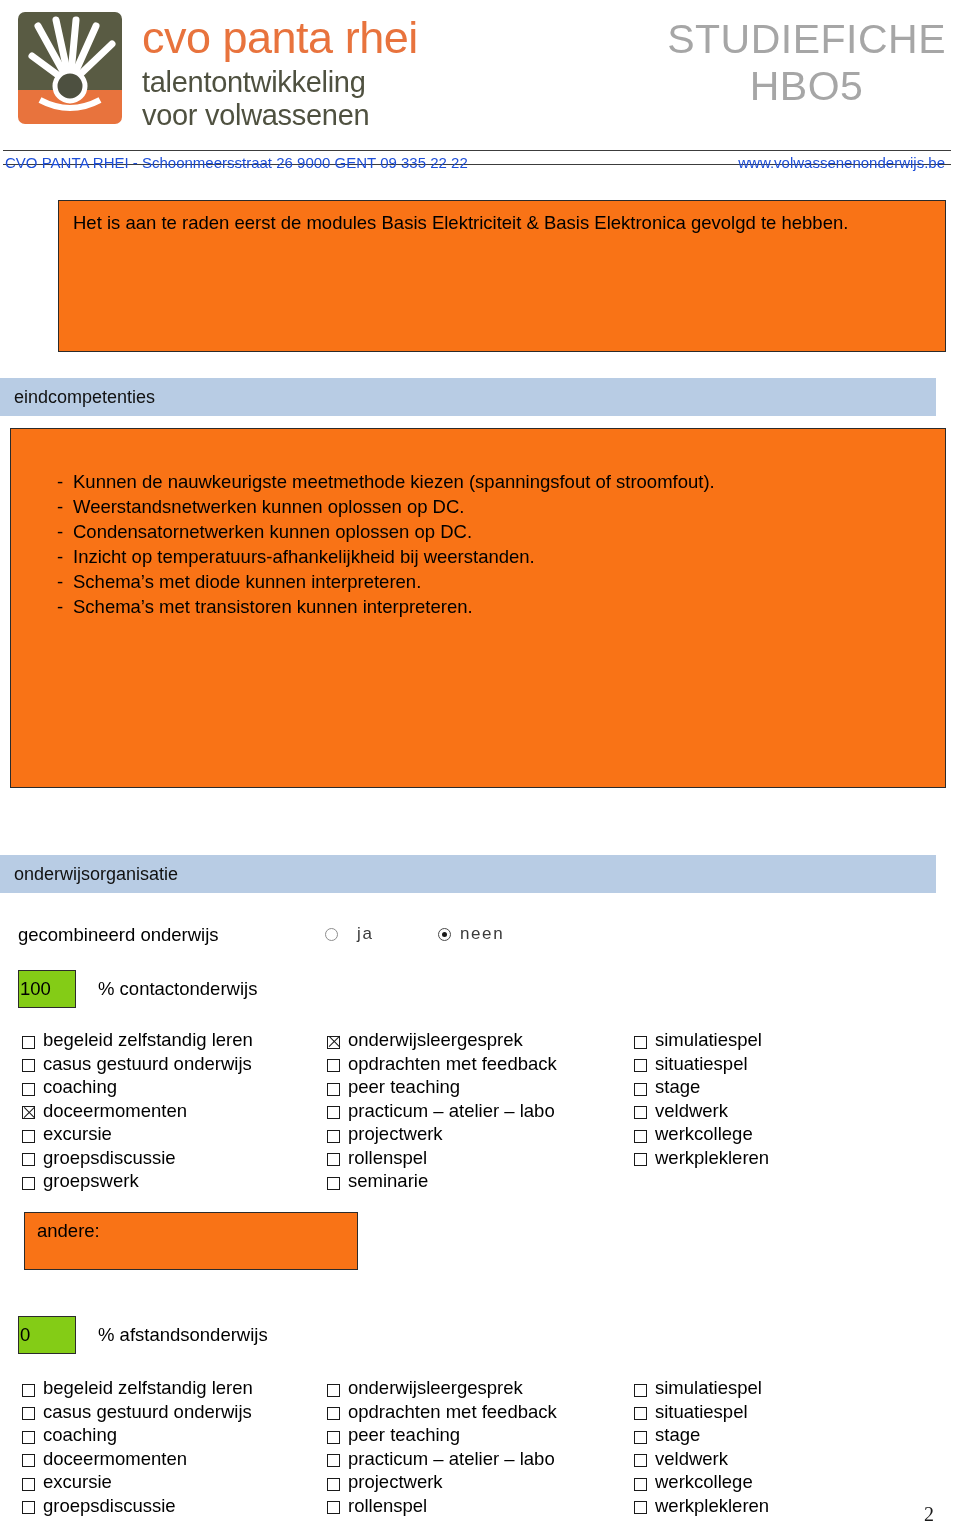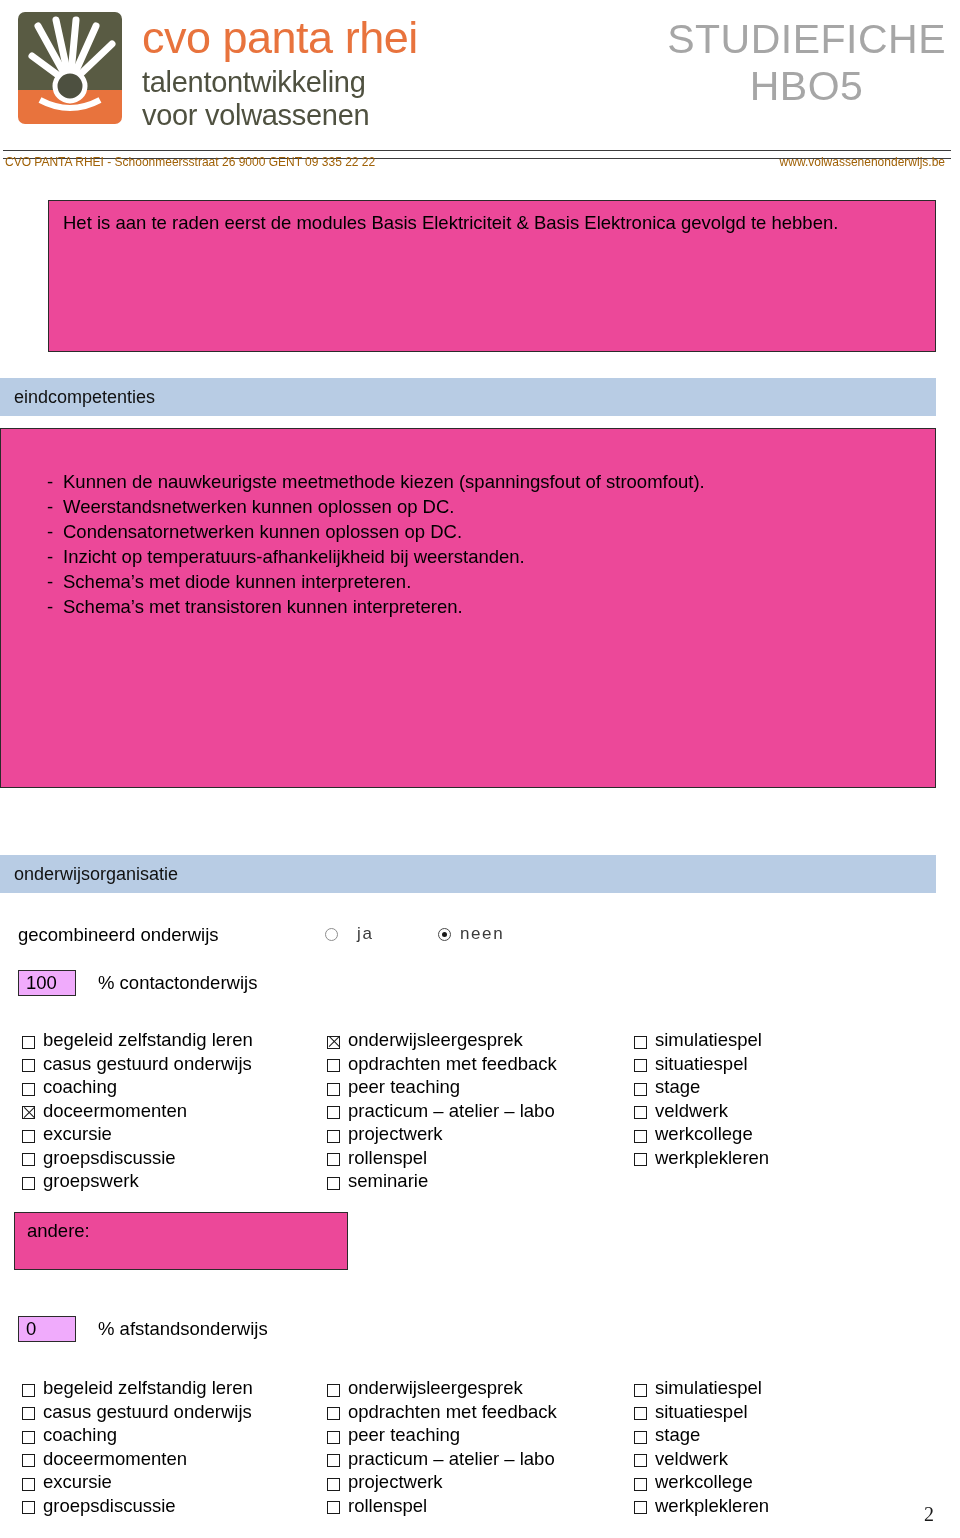"CVO PANTA RHEI - Schoonmeersstraat" #address-bar { color: #a16207 -> #1d4ed8; font-size: 12px -> 15px; padding: 2px 0 5px 0 -> 2px 0 11px 0 }
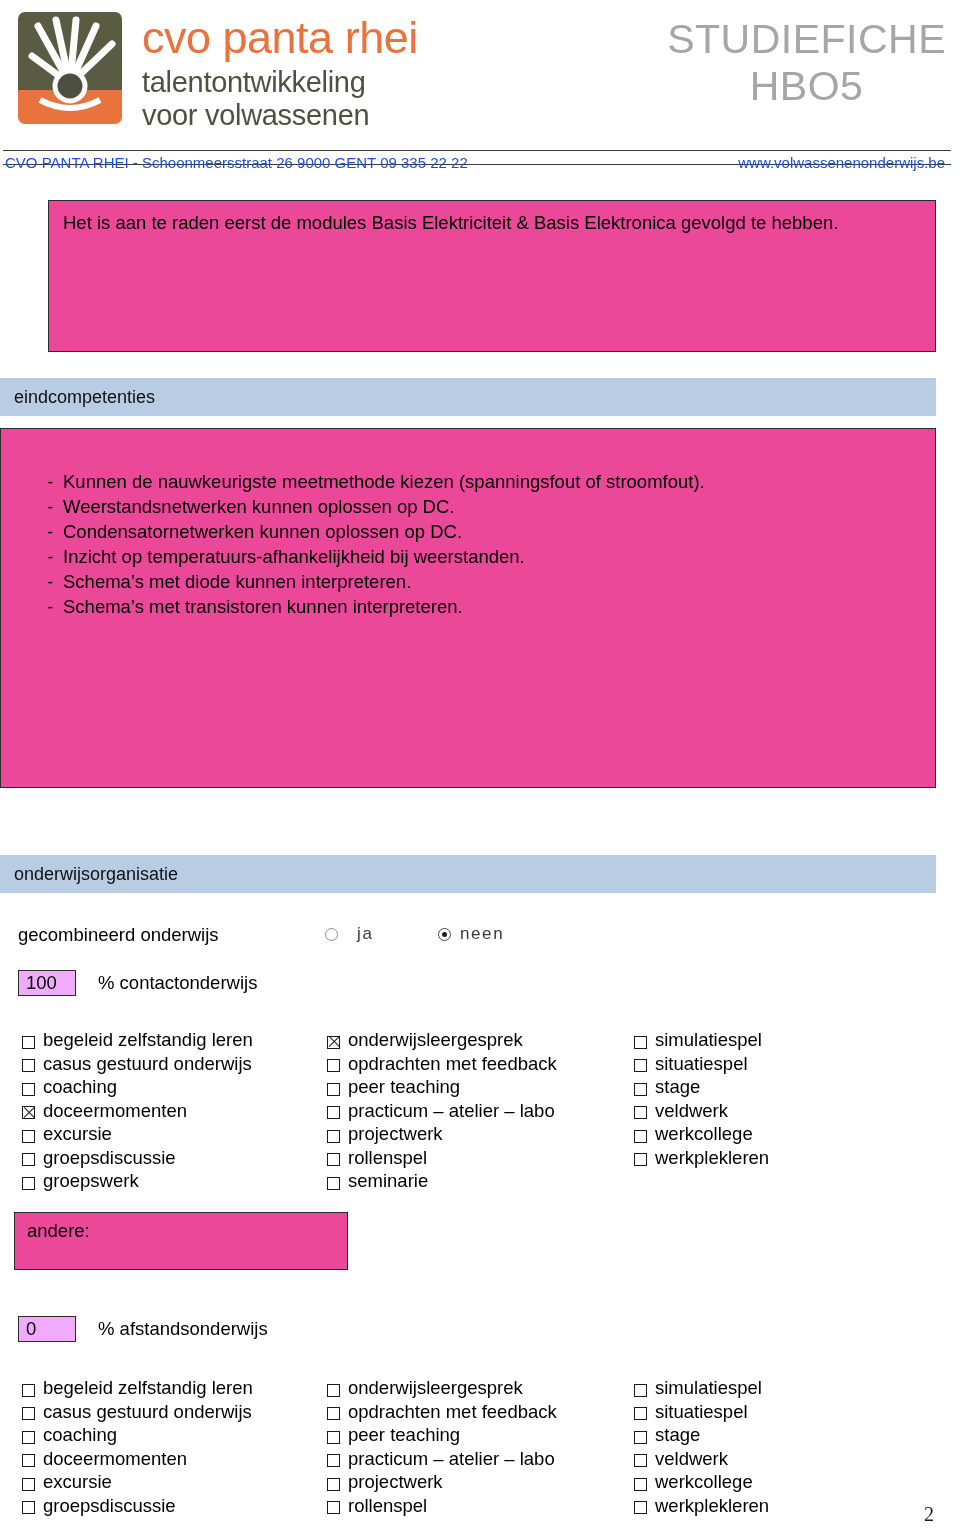"Het is aan te raden" .framed-box { background: #ec4899 -> #f97316; margin-left: none -> 10px }
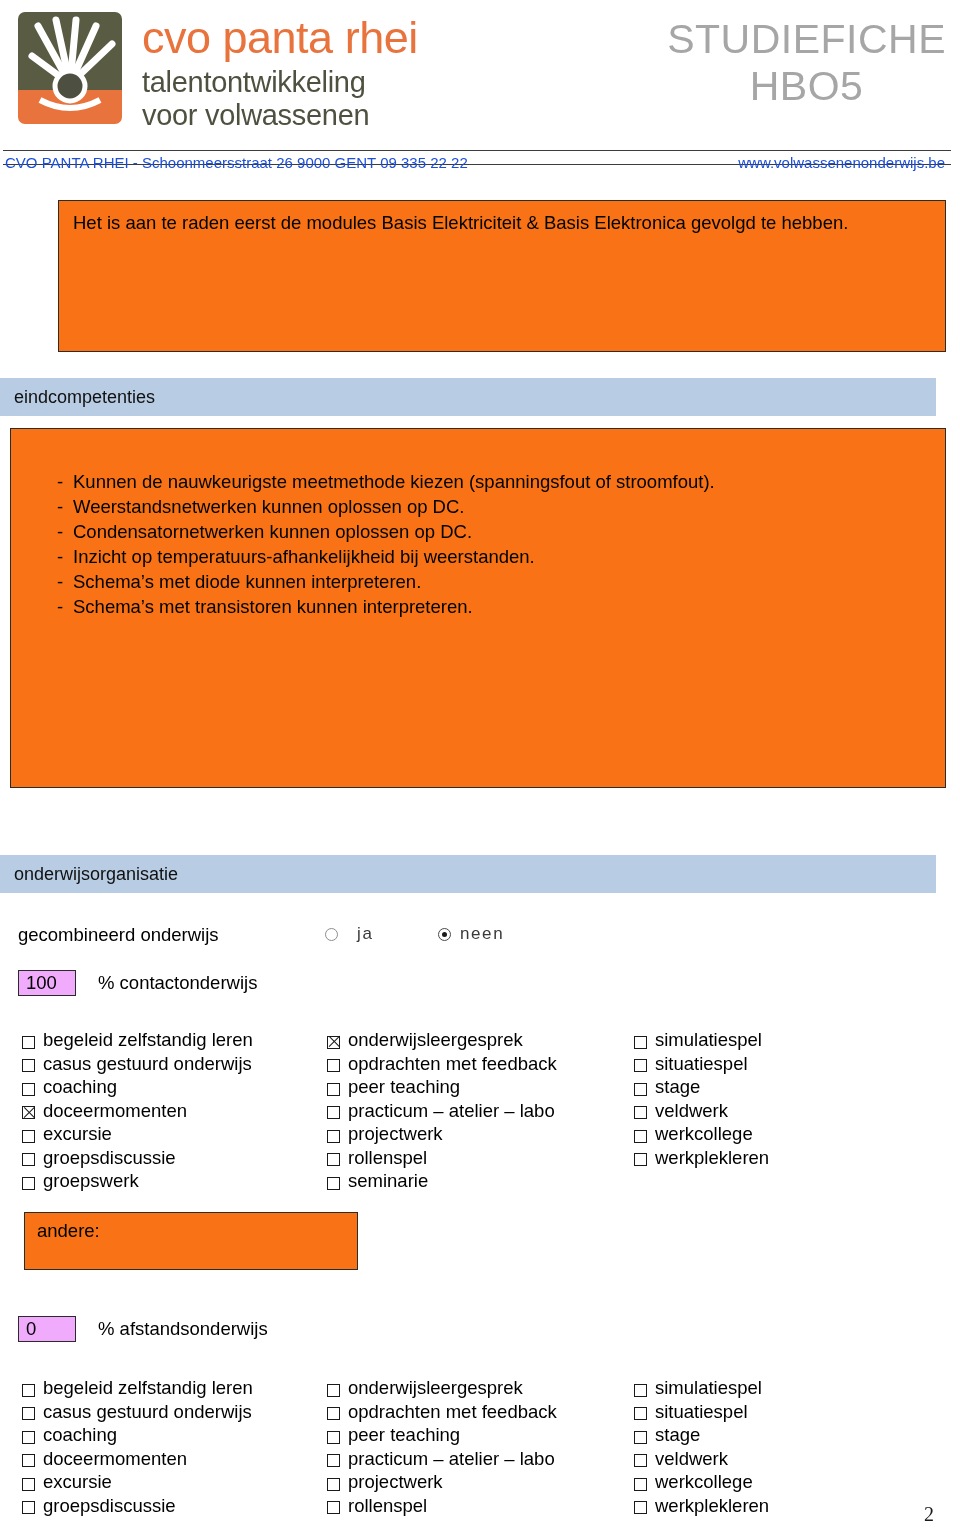"100" .pct-field { background: #f0abfc -> #84cc16; height: 26px -> 38px; padding-left: 7px -> 1px }
